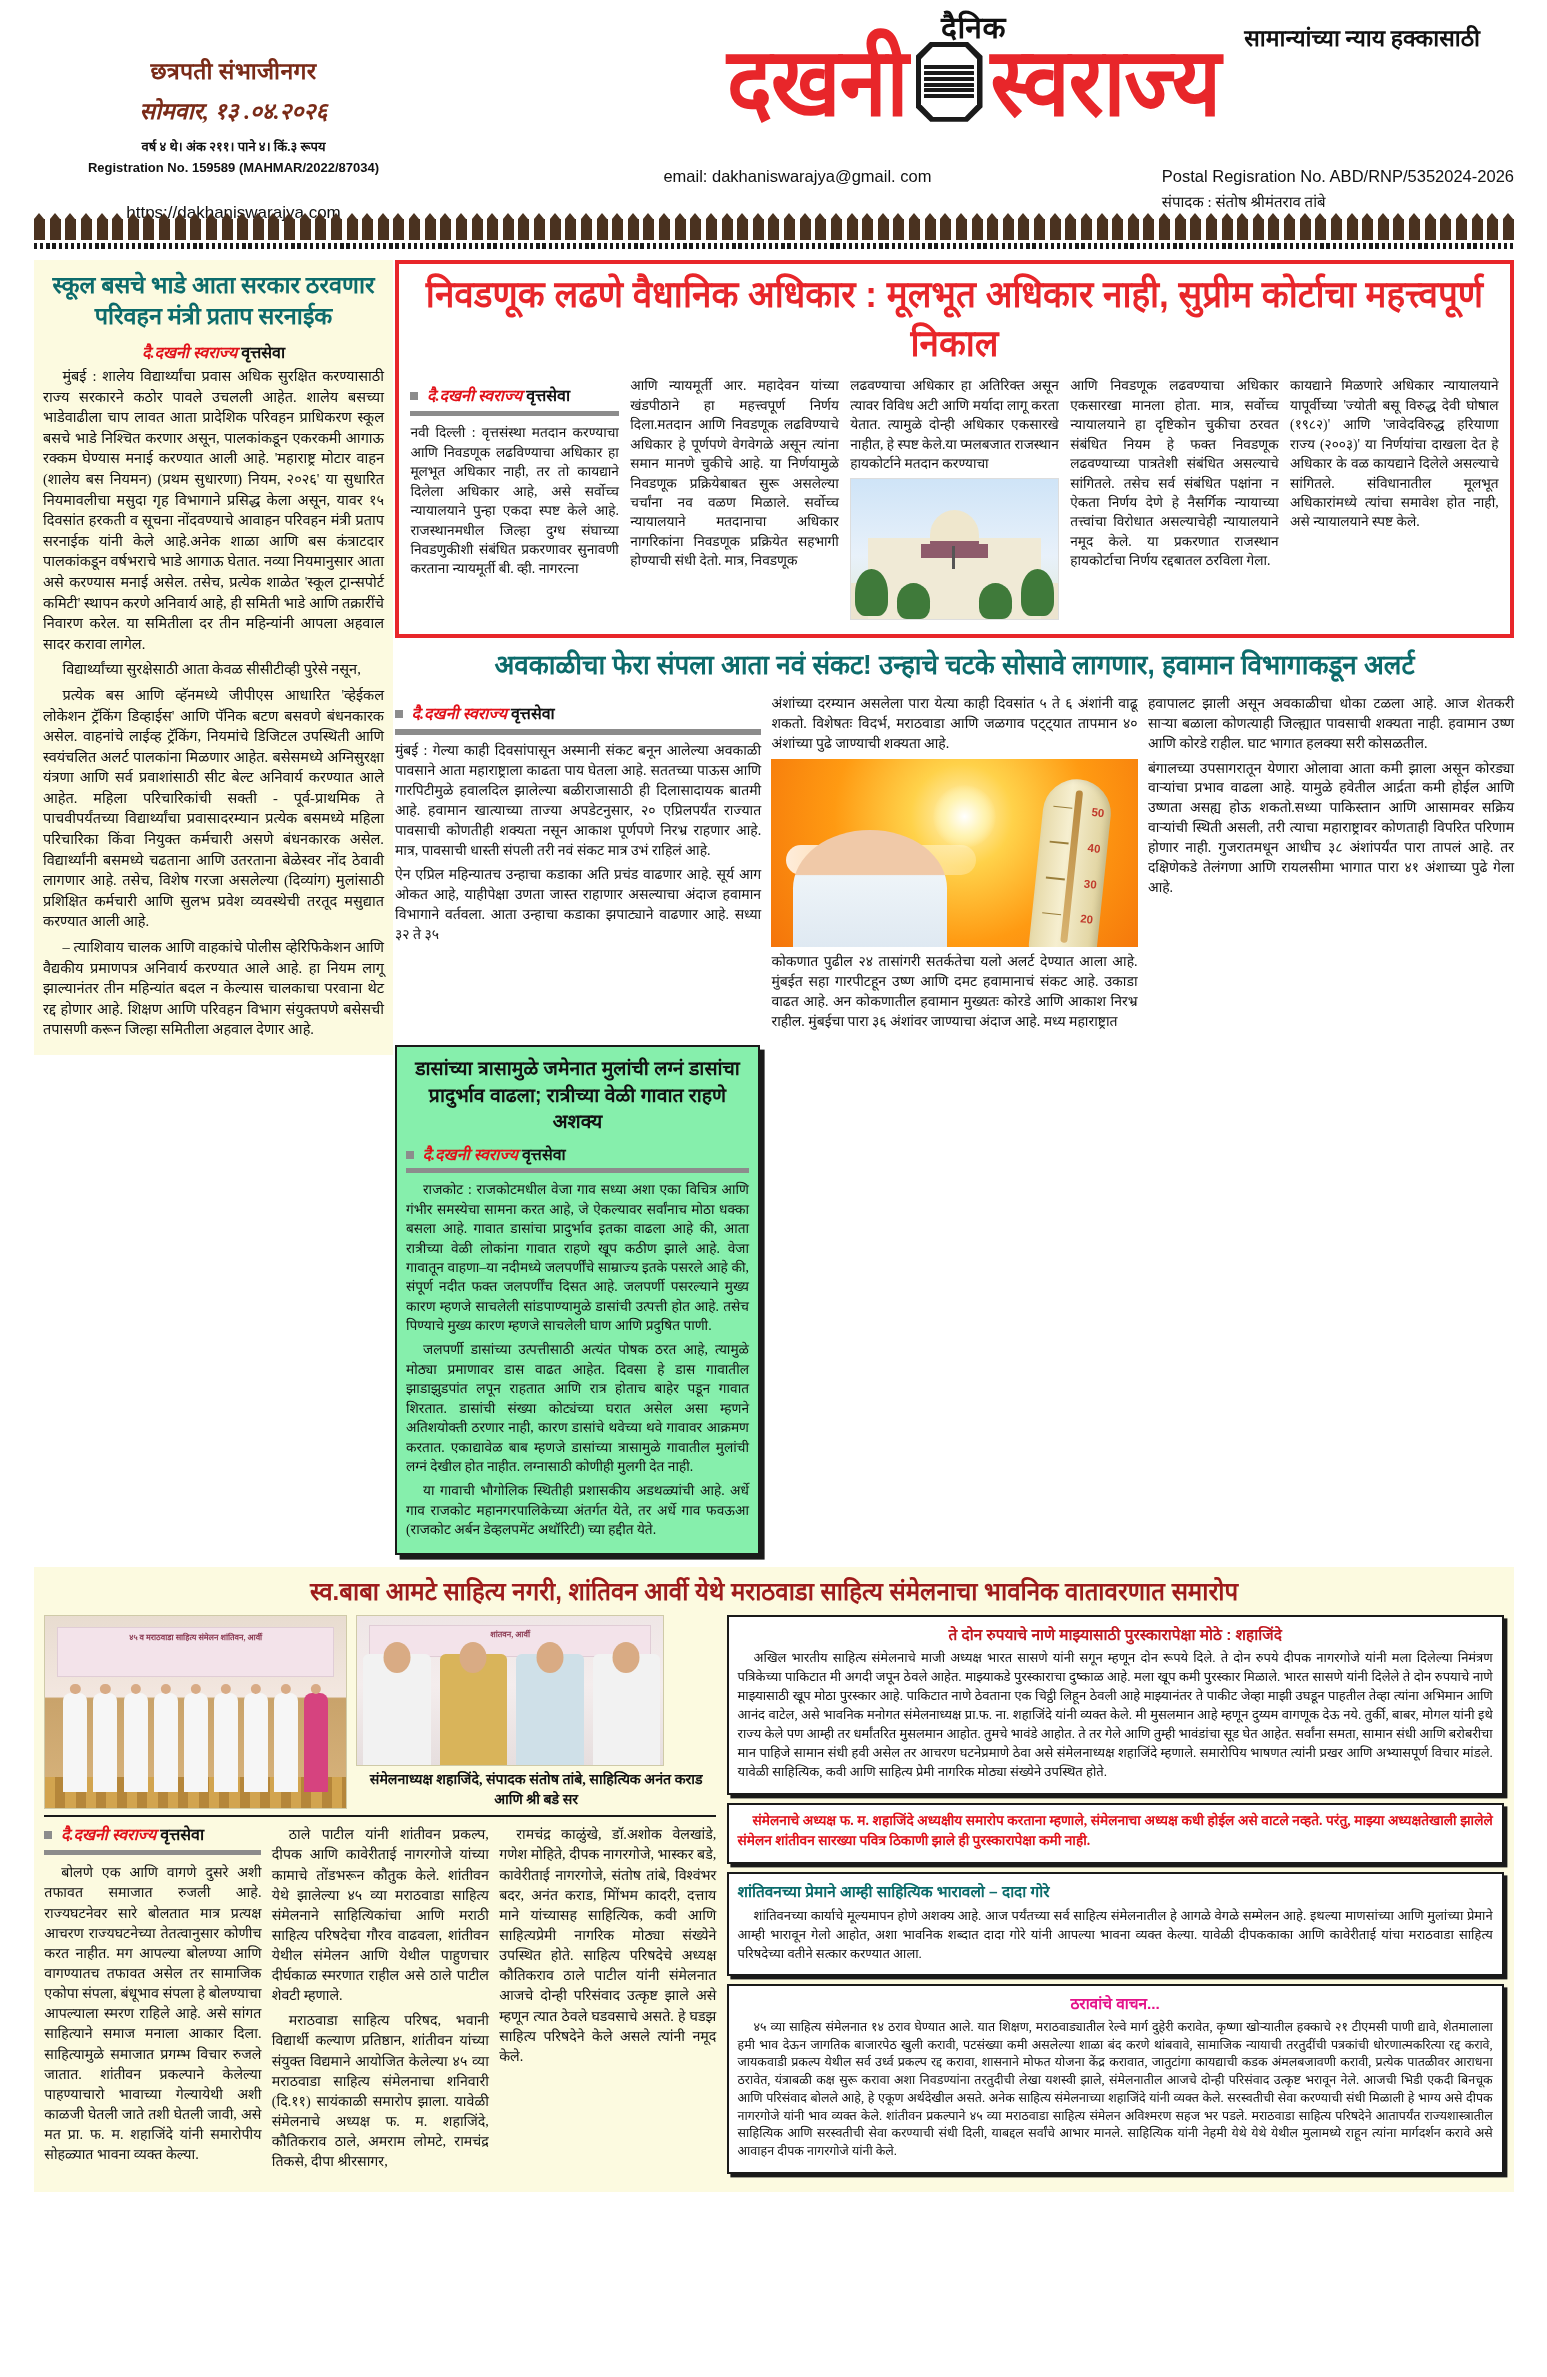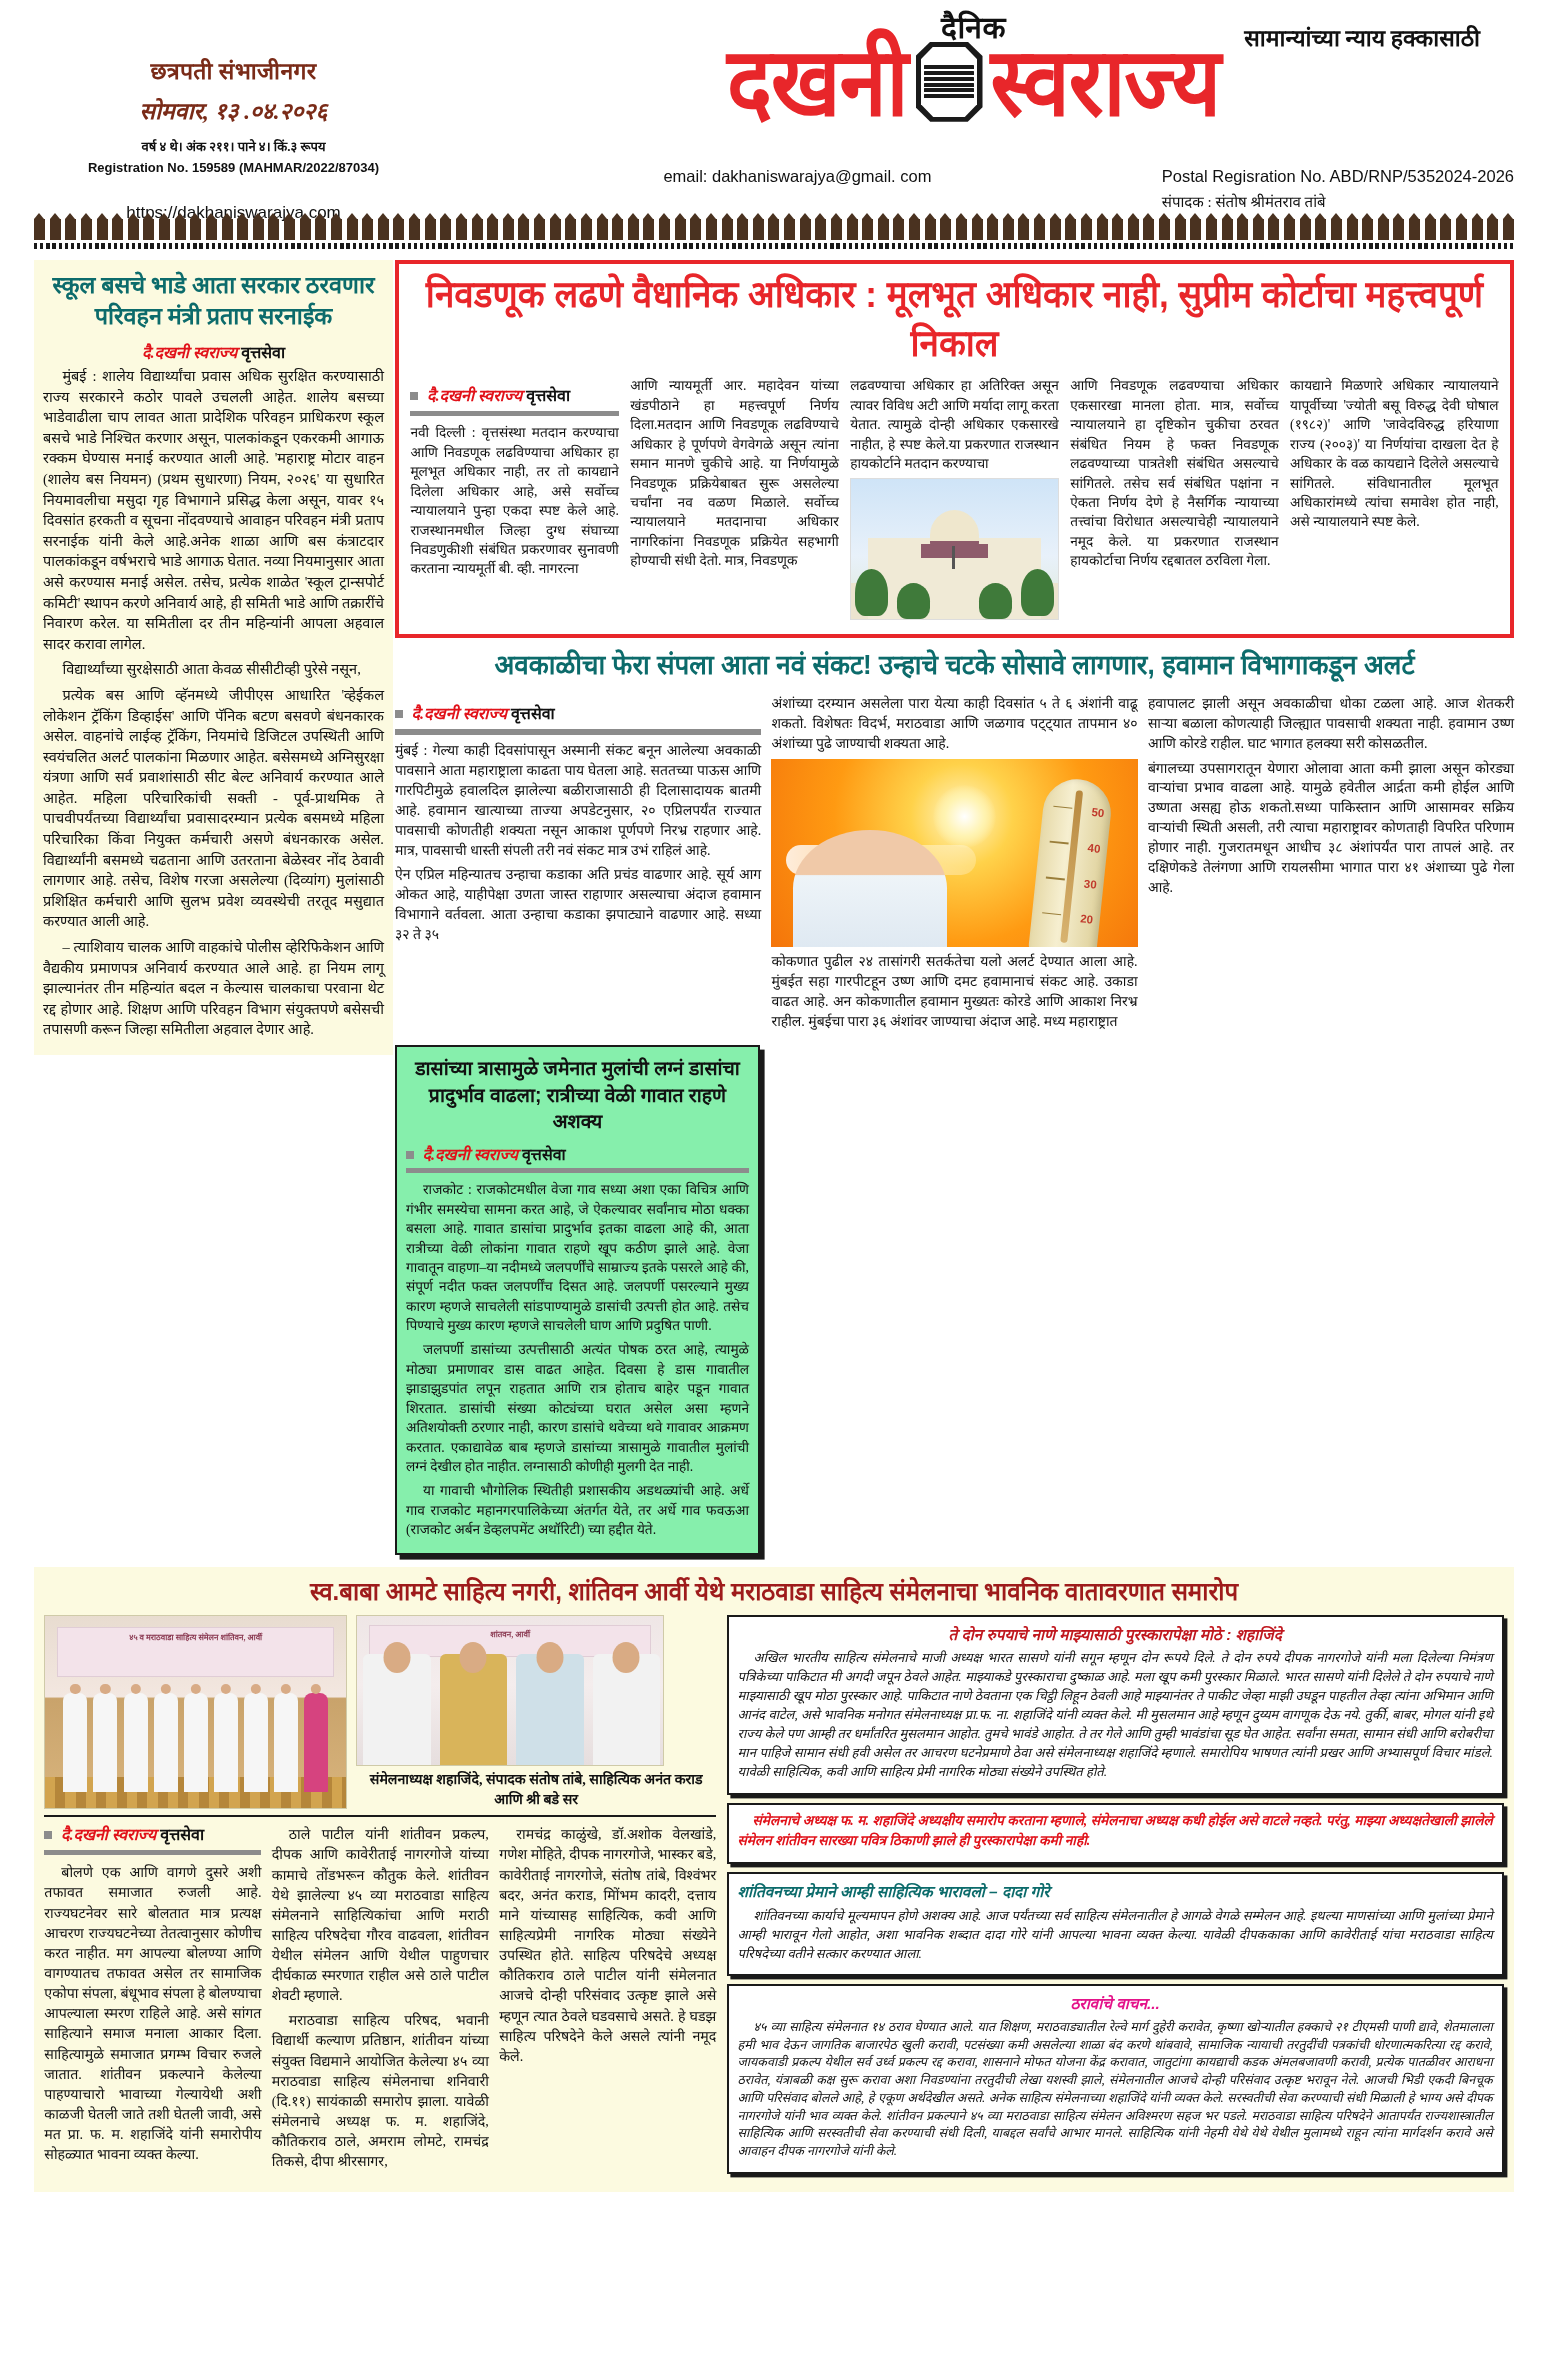"लढवण्याचा अधिकार हा अतिरिक्त असून" p { text: प्रकरणात -> प्मलबजात }
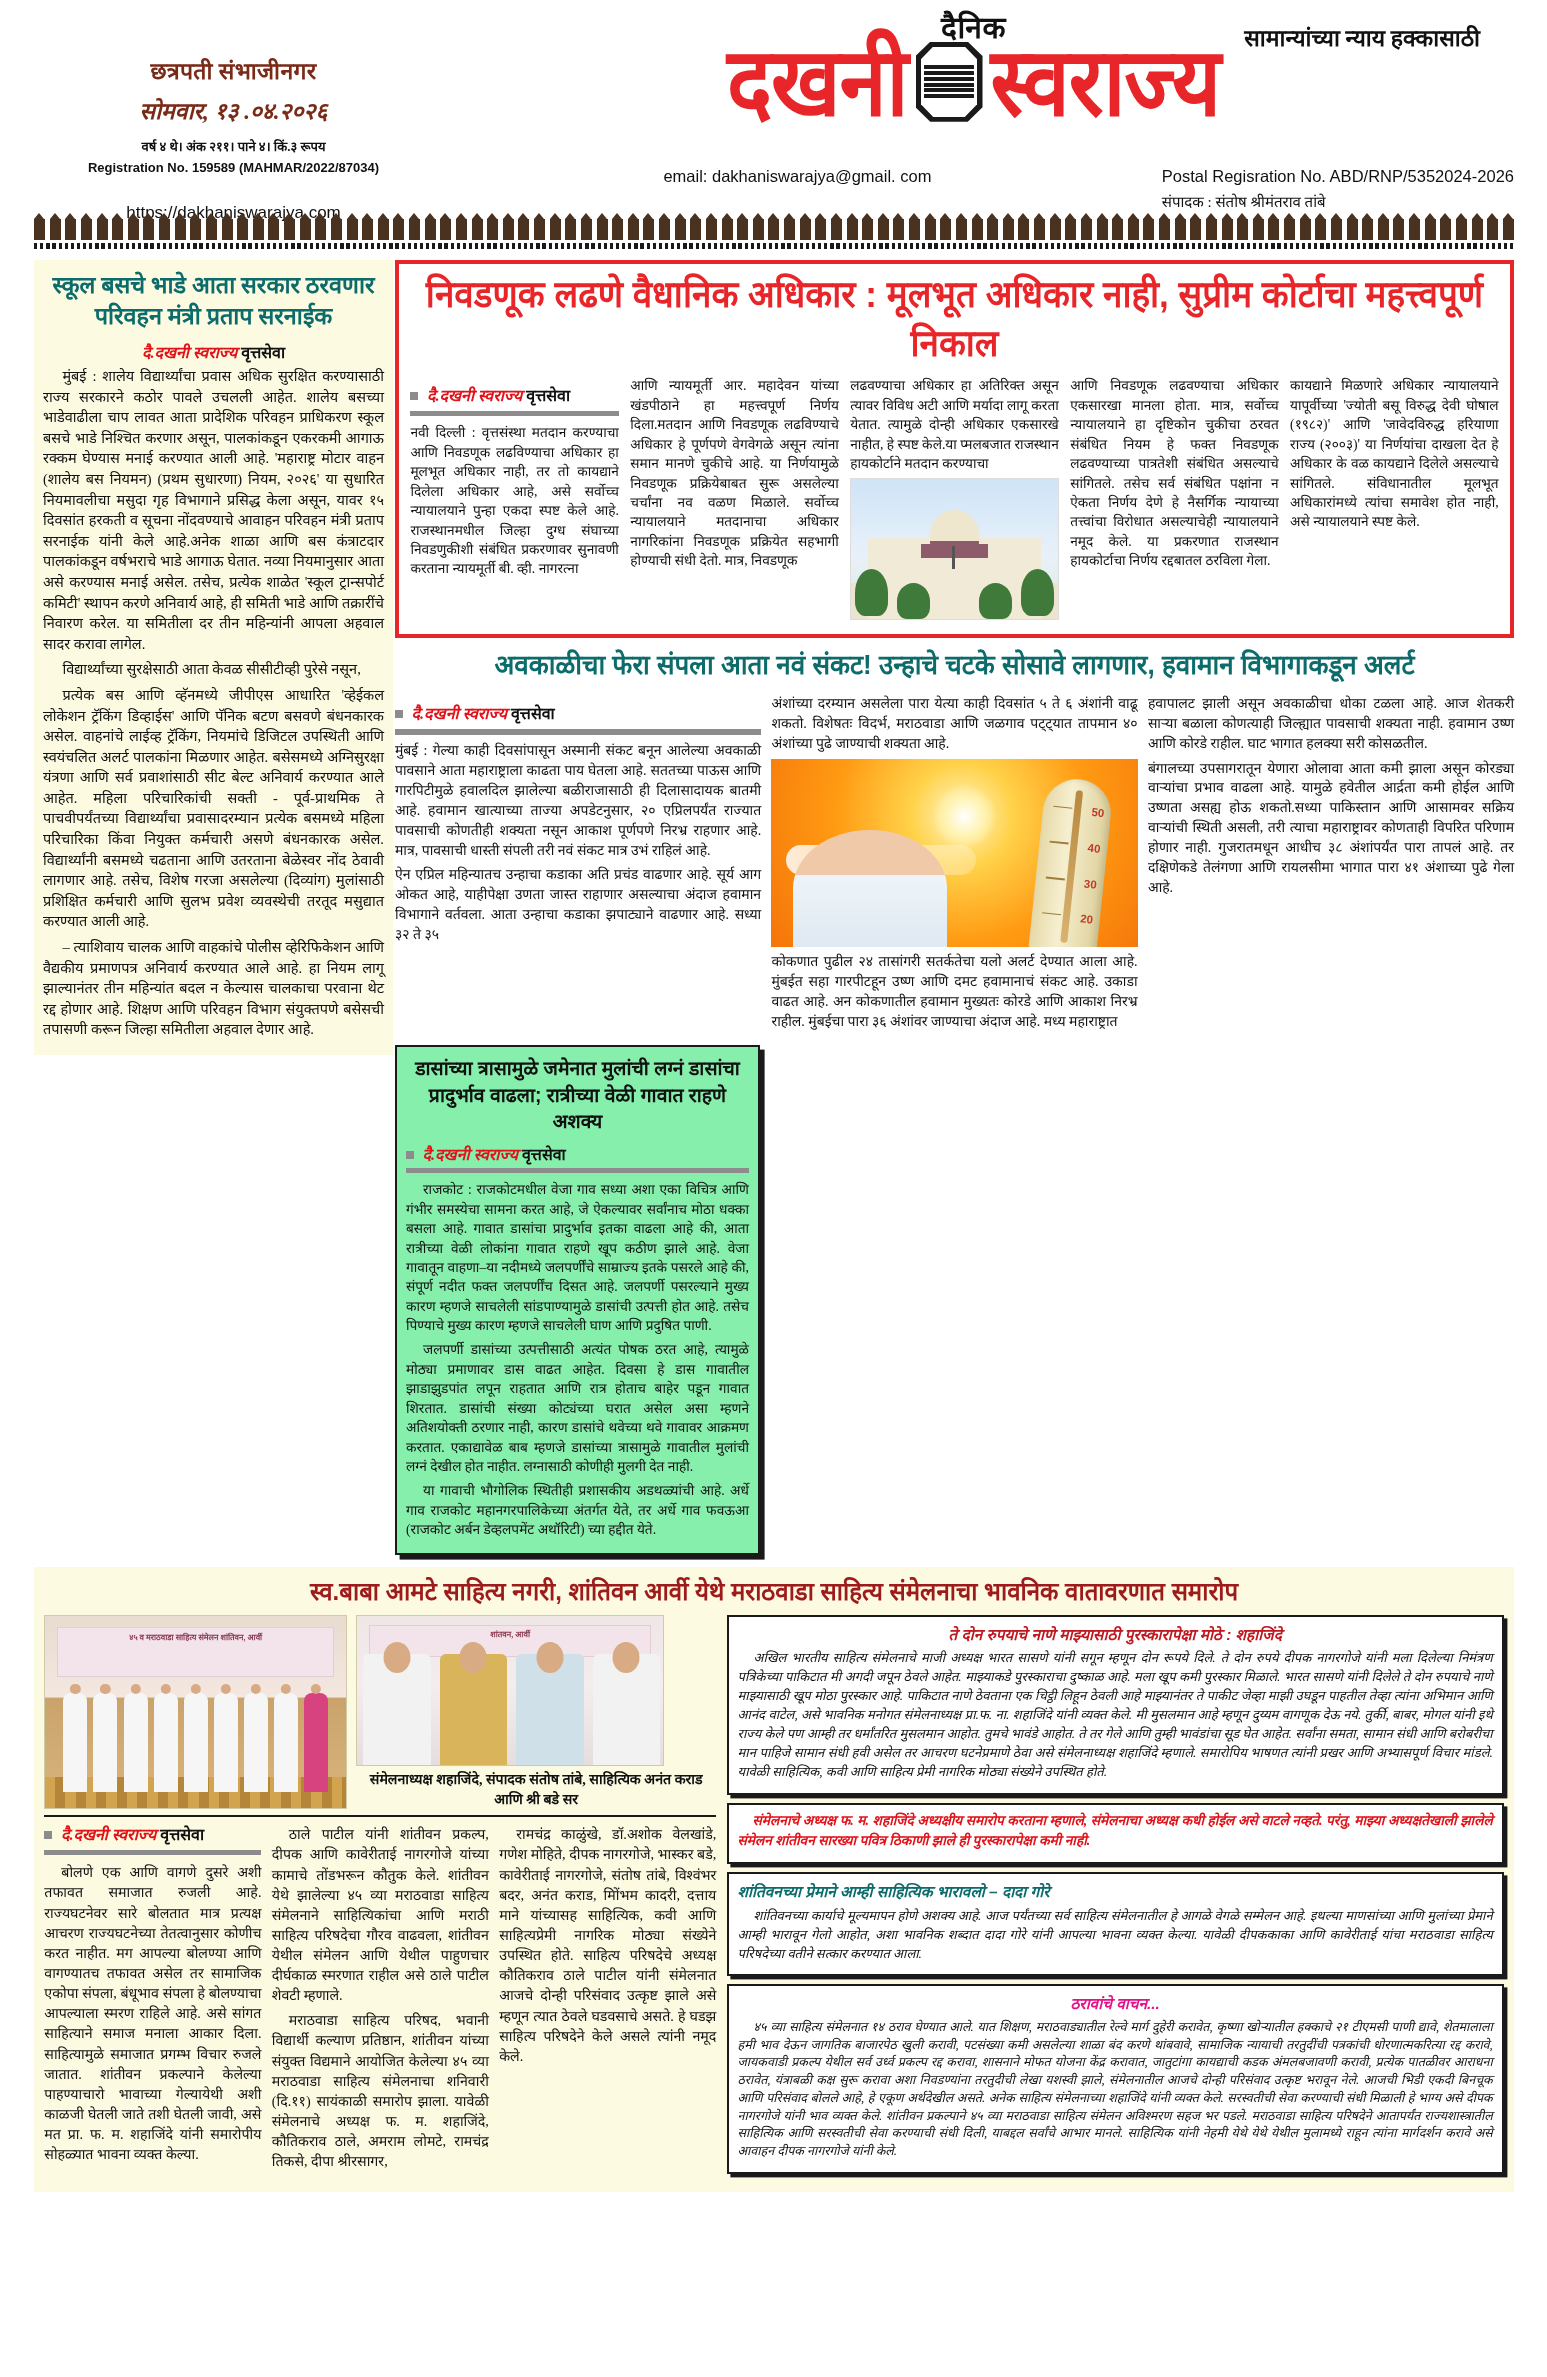"ते दोन रुपयाचे नाणे माझ्यासाठी" .b-right { font-style: italic -> none }
